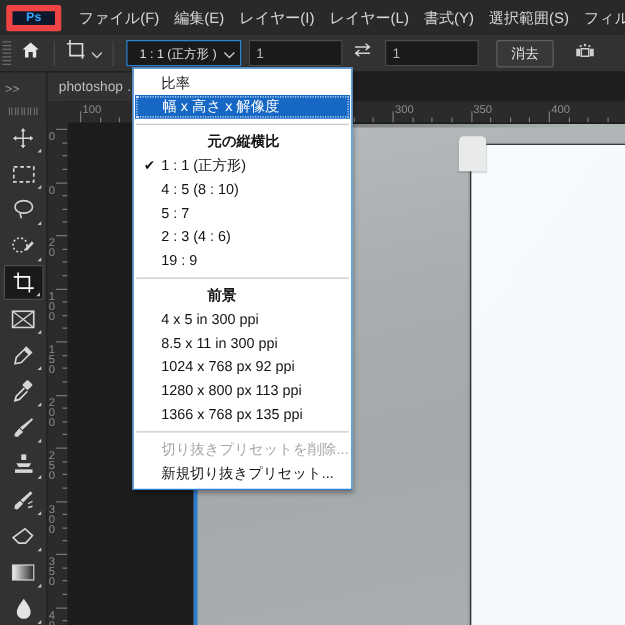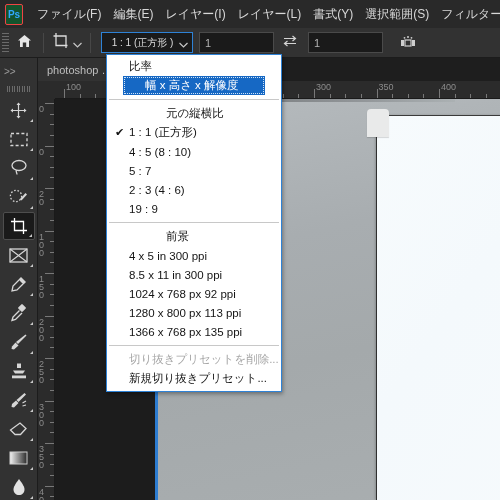"Ps" .ps-logo { background: #14532d -> #0f172a; border: 1px solid #ef4444 -> 5px solid #ef4444; width: 18px -> 44px }
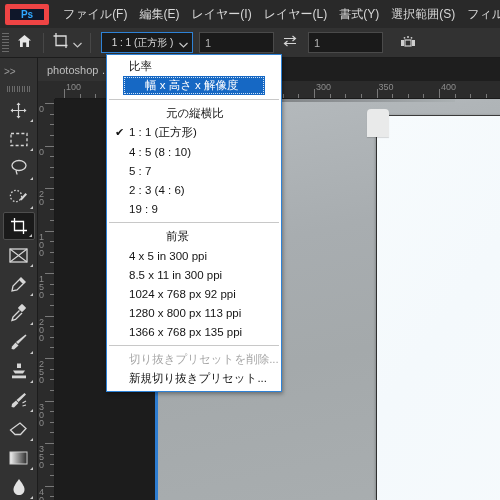"消去" div.clear-btn { html: none -> <div>消去</div> }
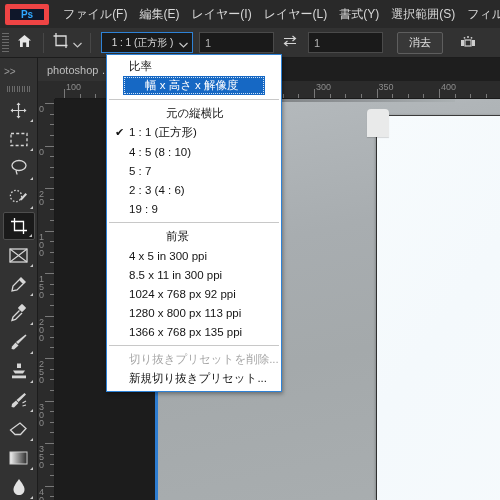"幅 x 高さ x 解像度" .dd-row.selected { margin: 0 16px -> 0 1px }
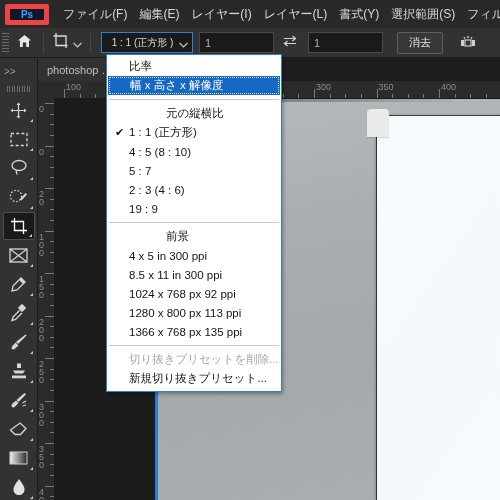"元の縦横比" .dd-row.heading { font-weight: normal -> bold }
